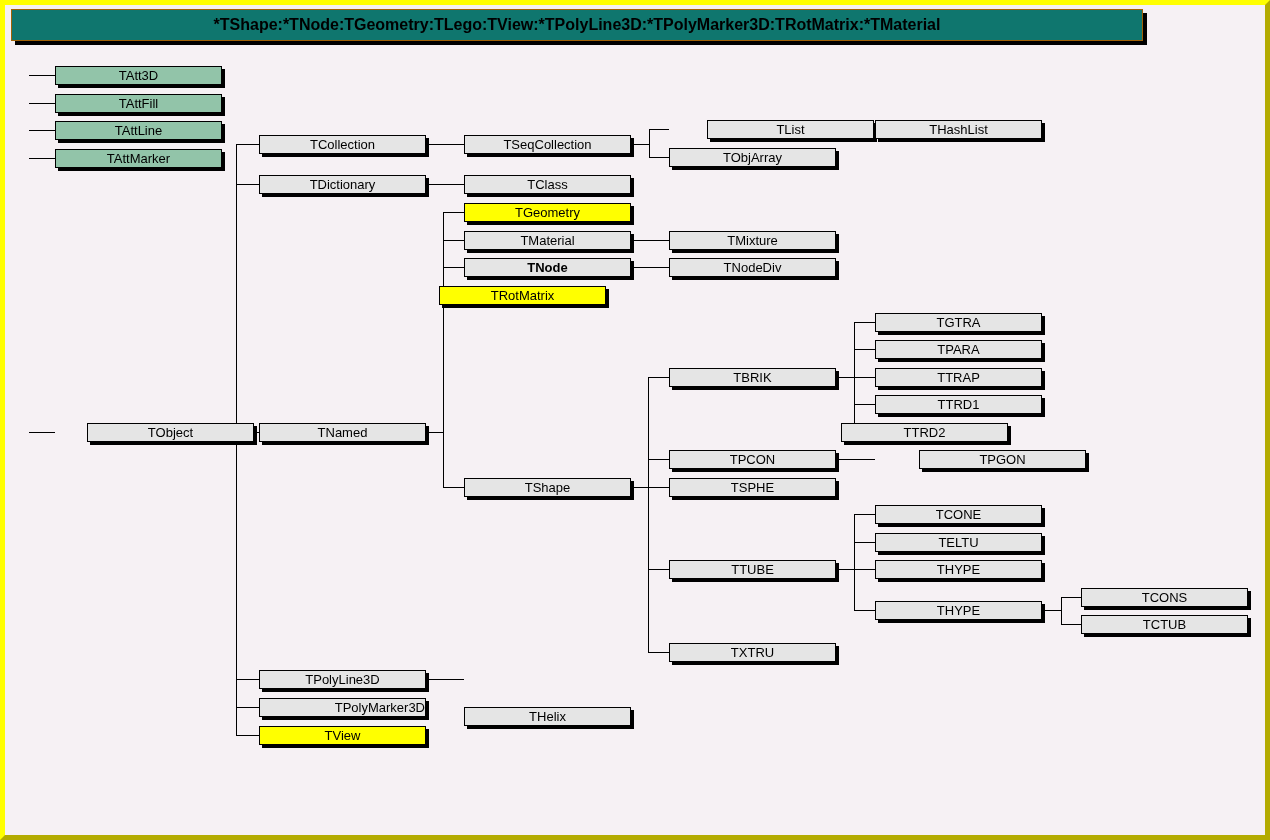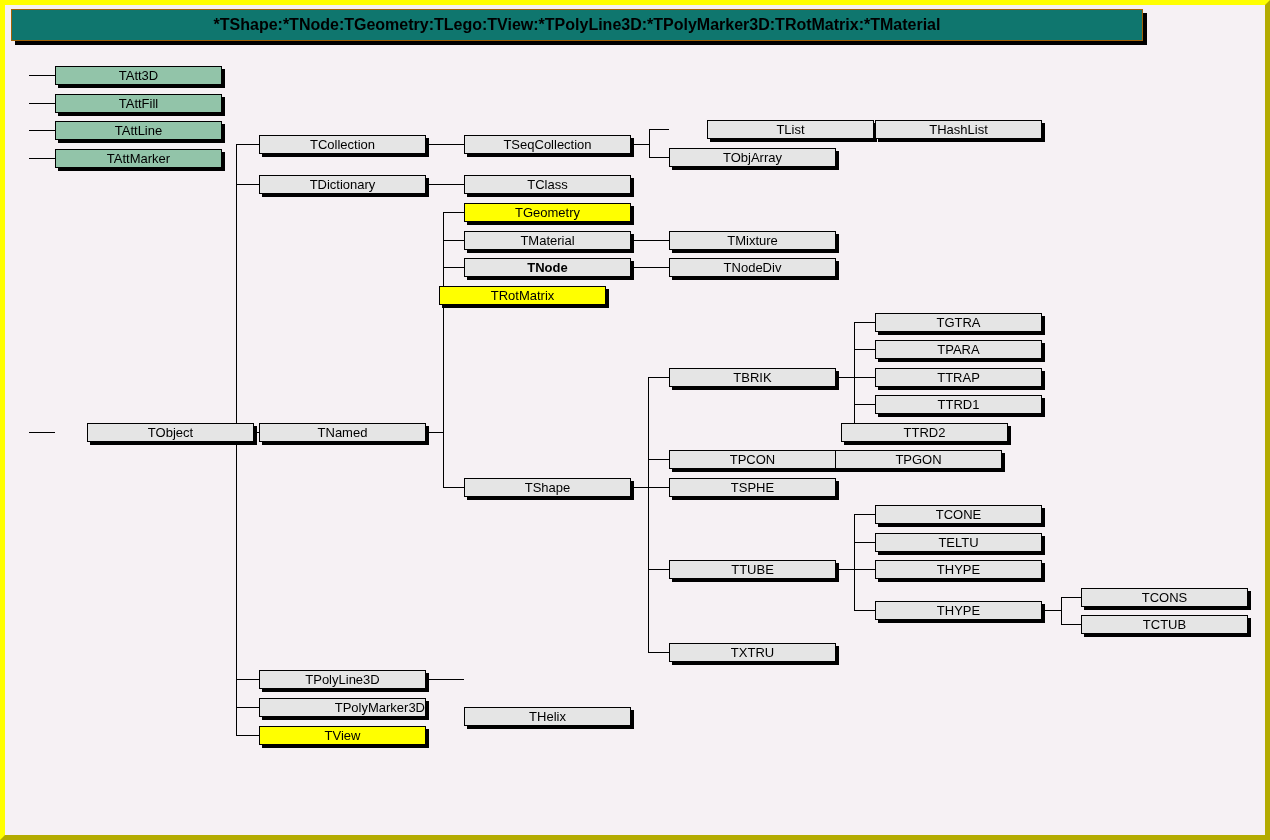"TPGON" div.node { left: 830px -> 914px }
